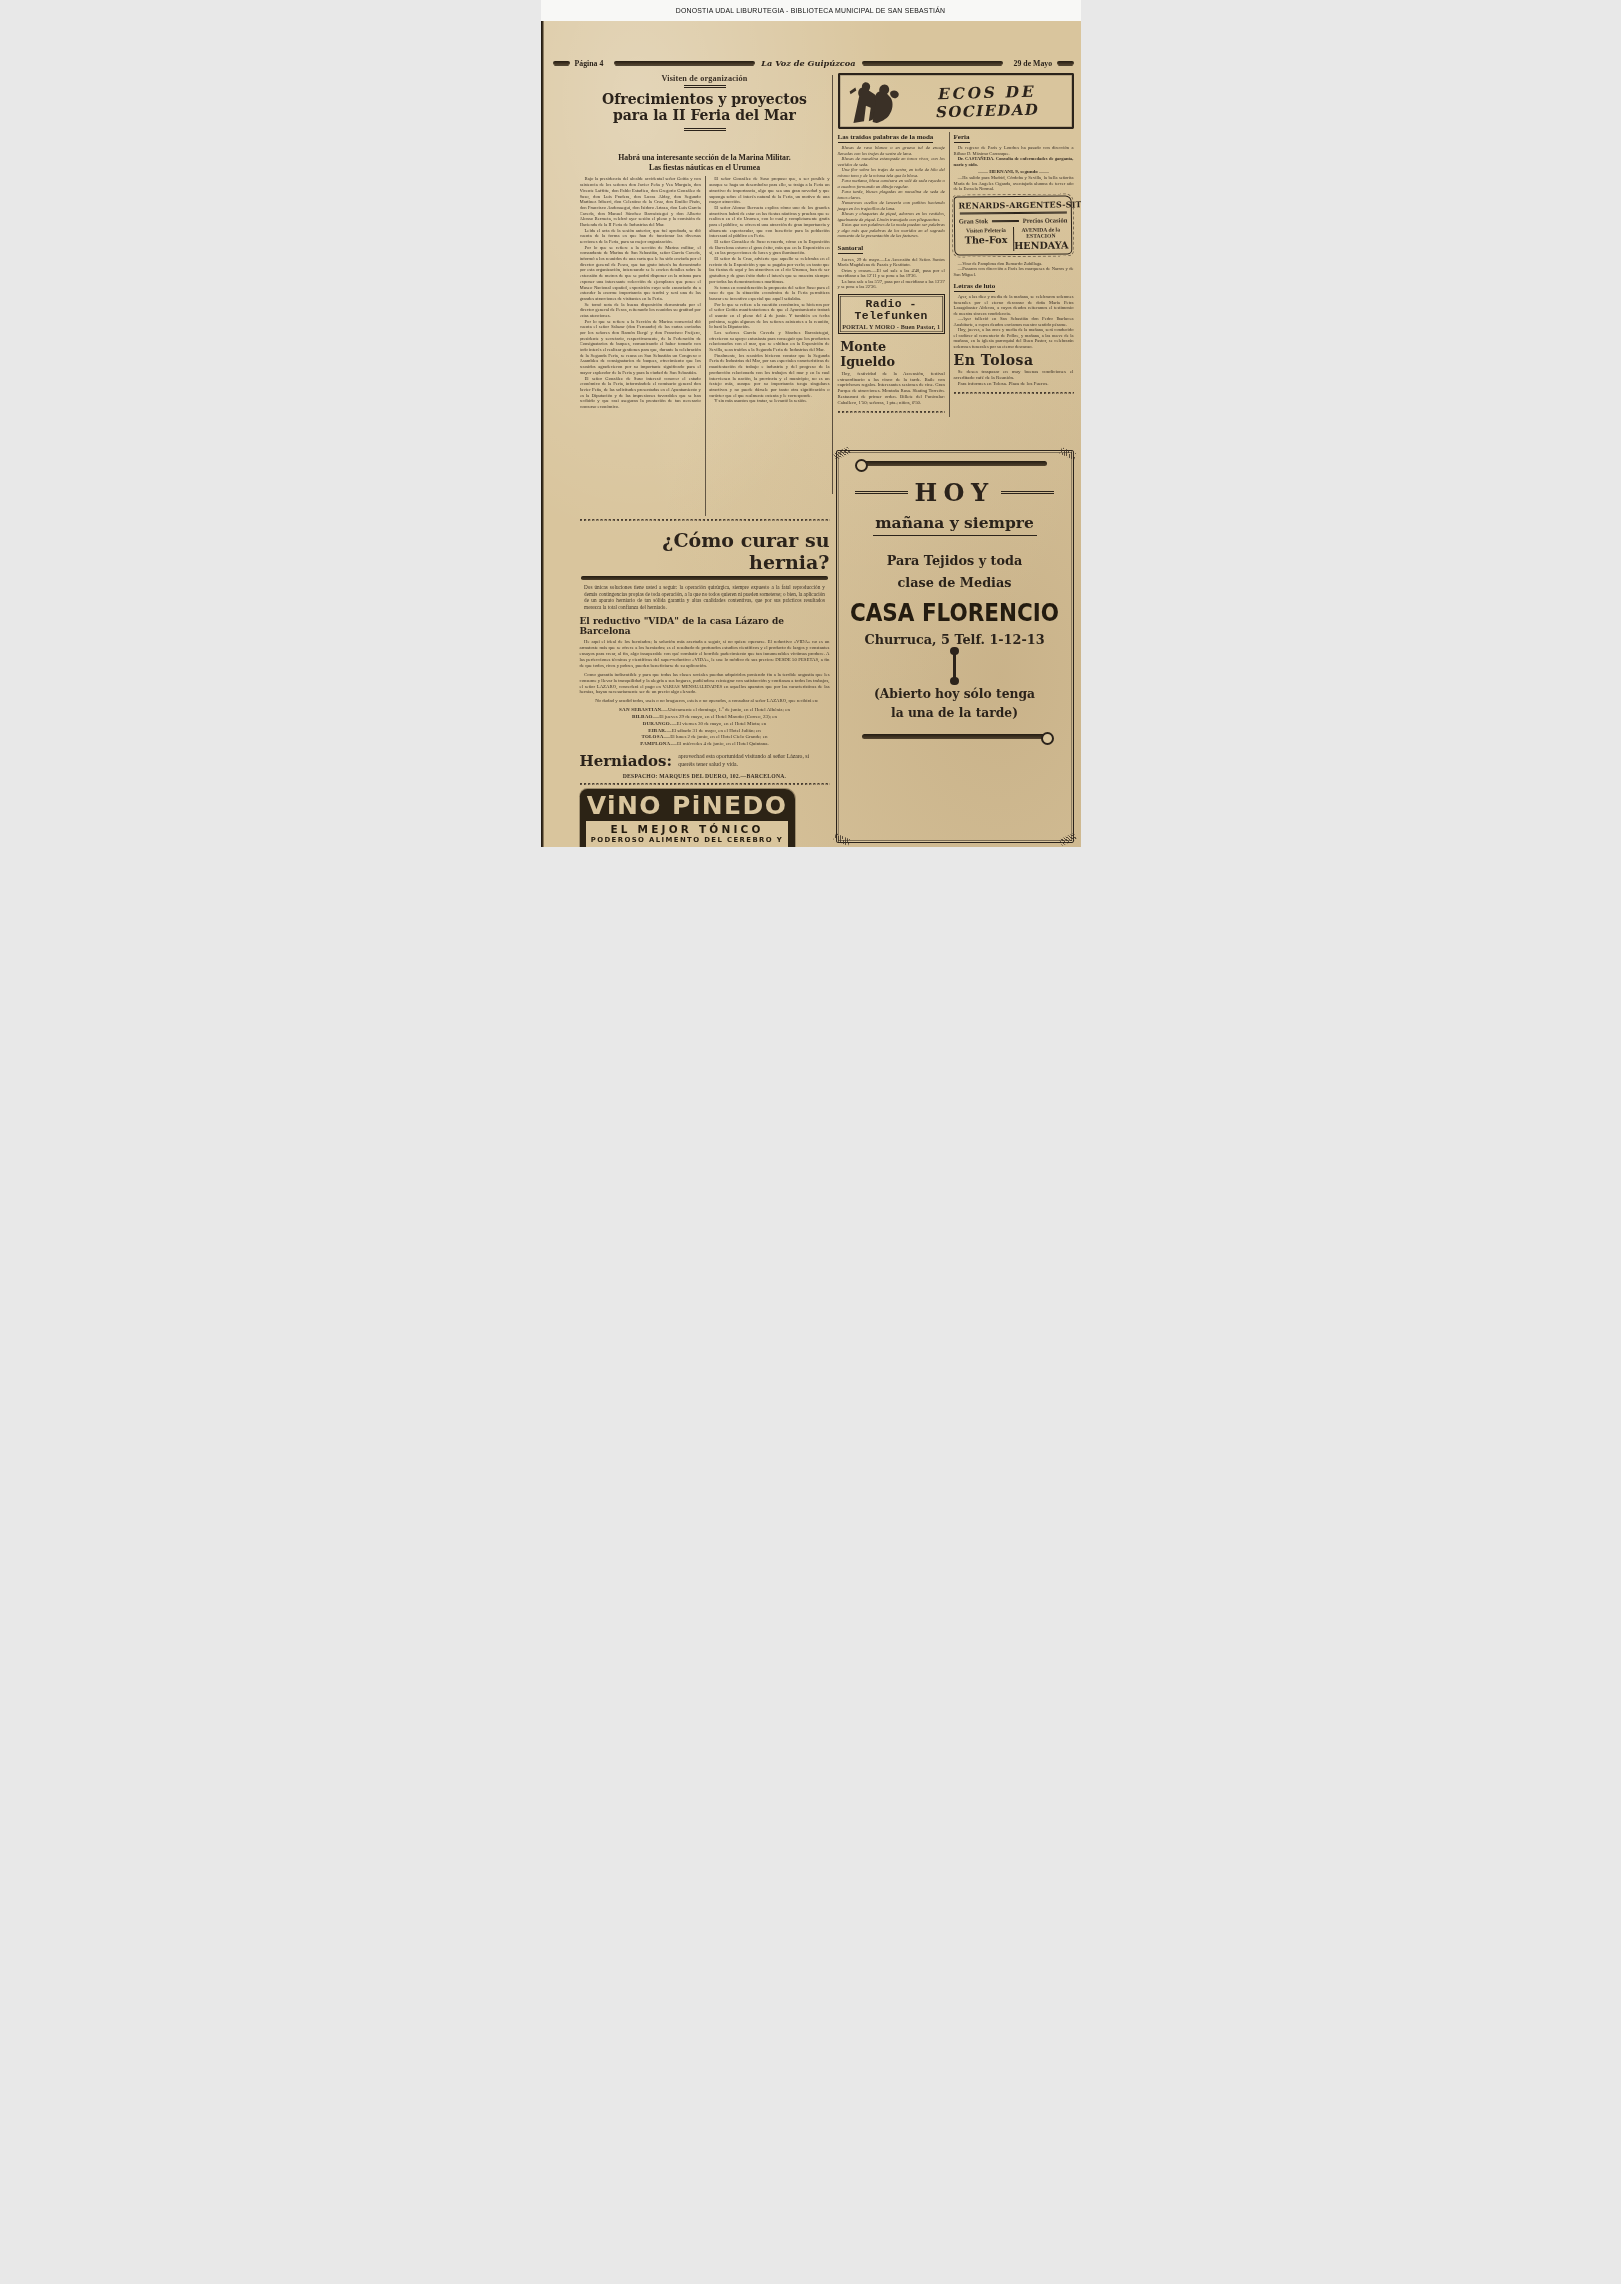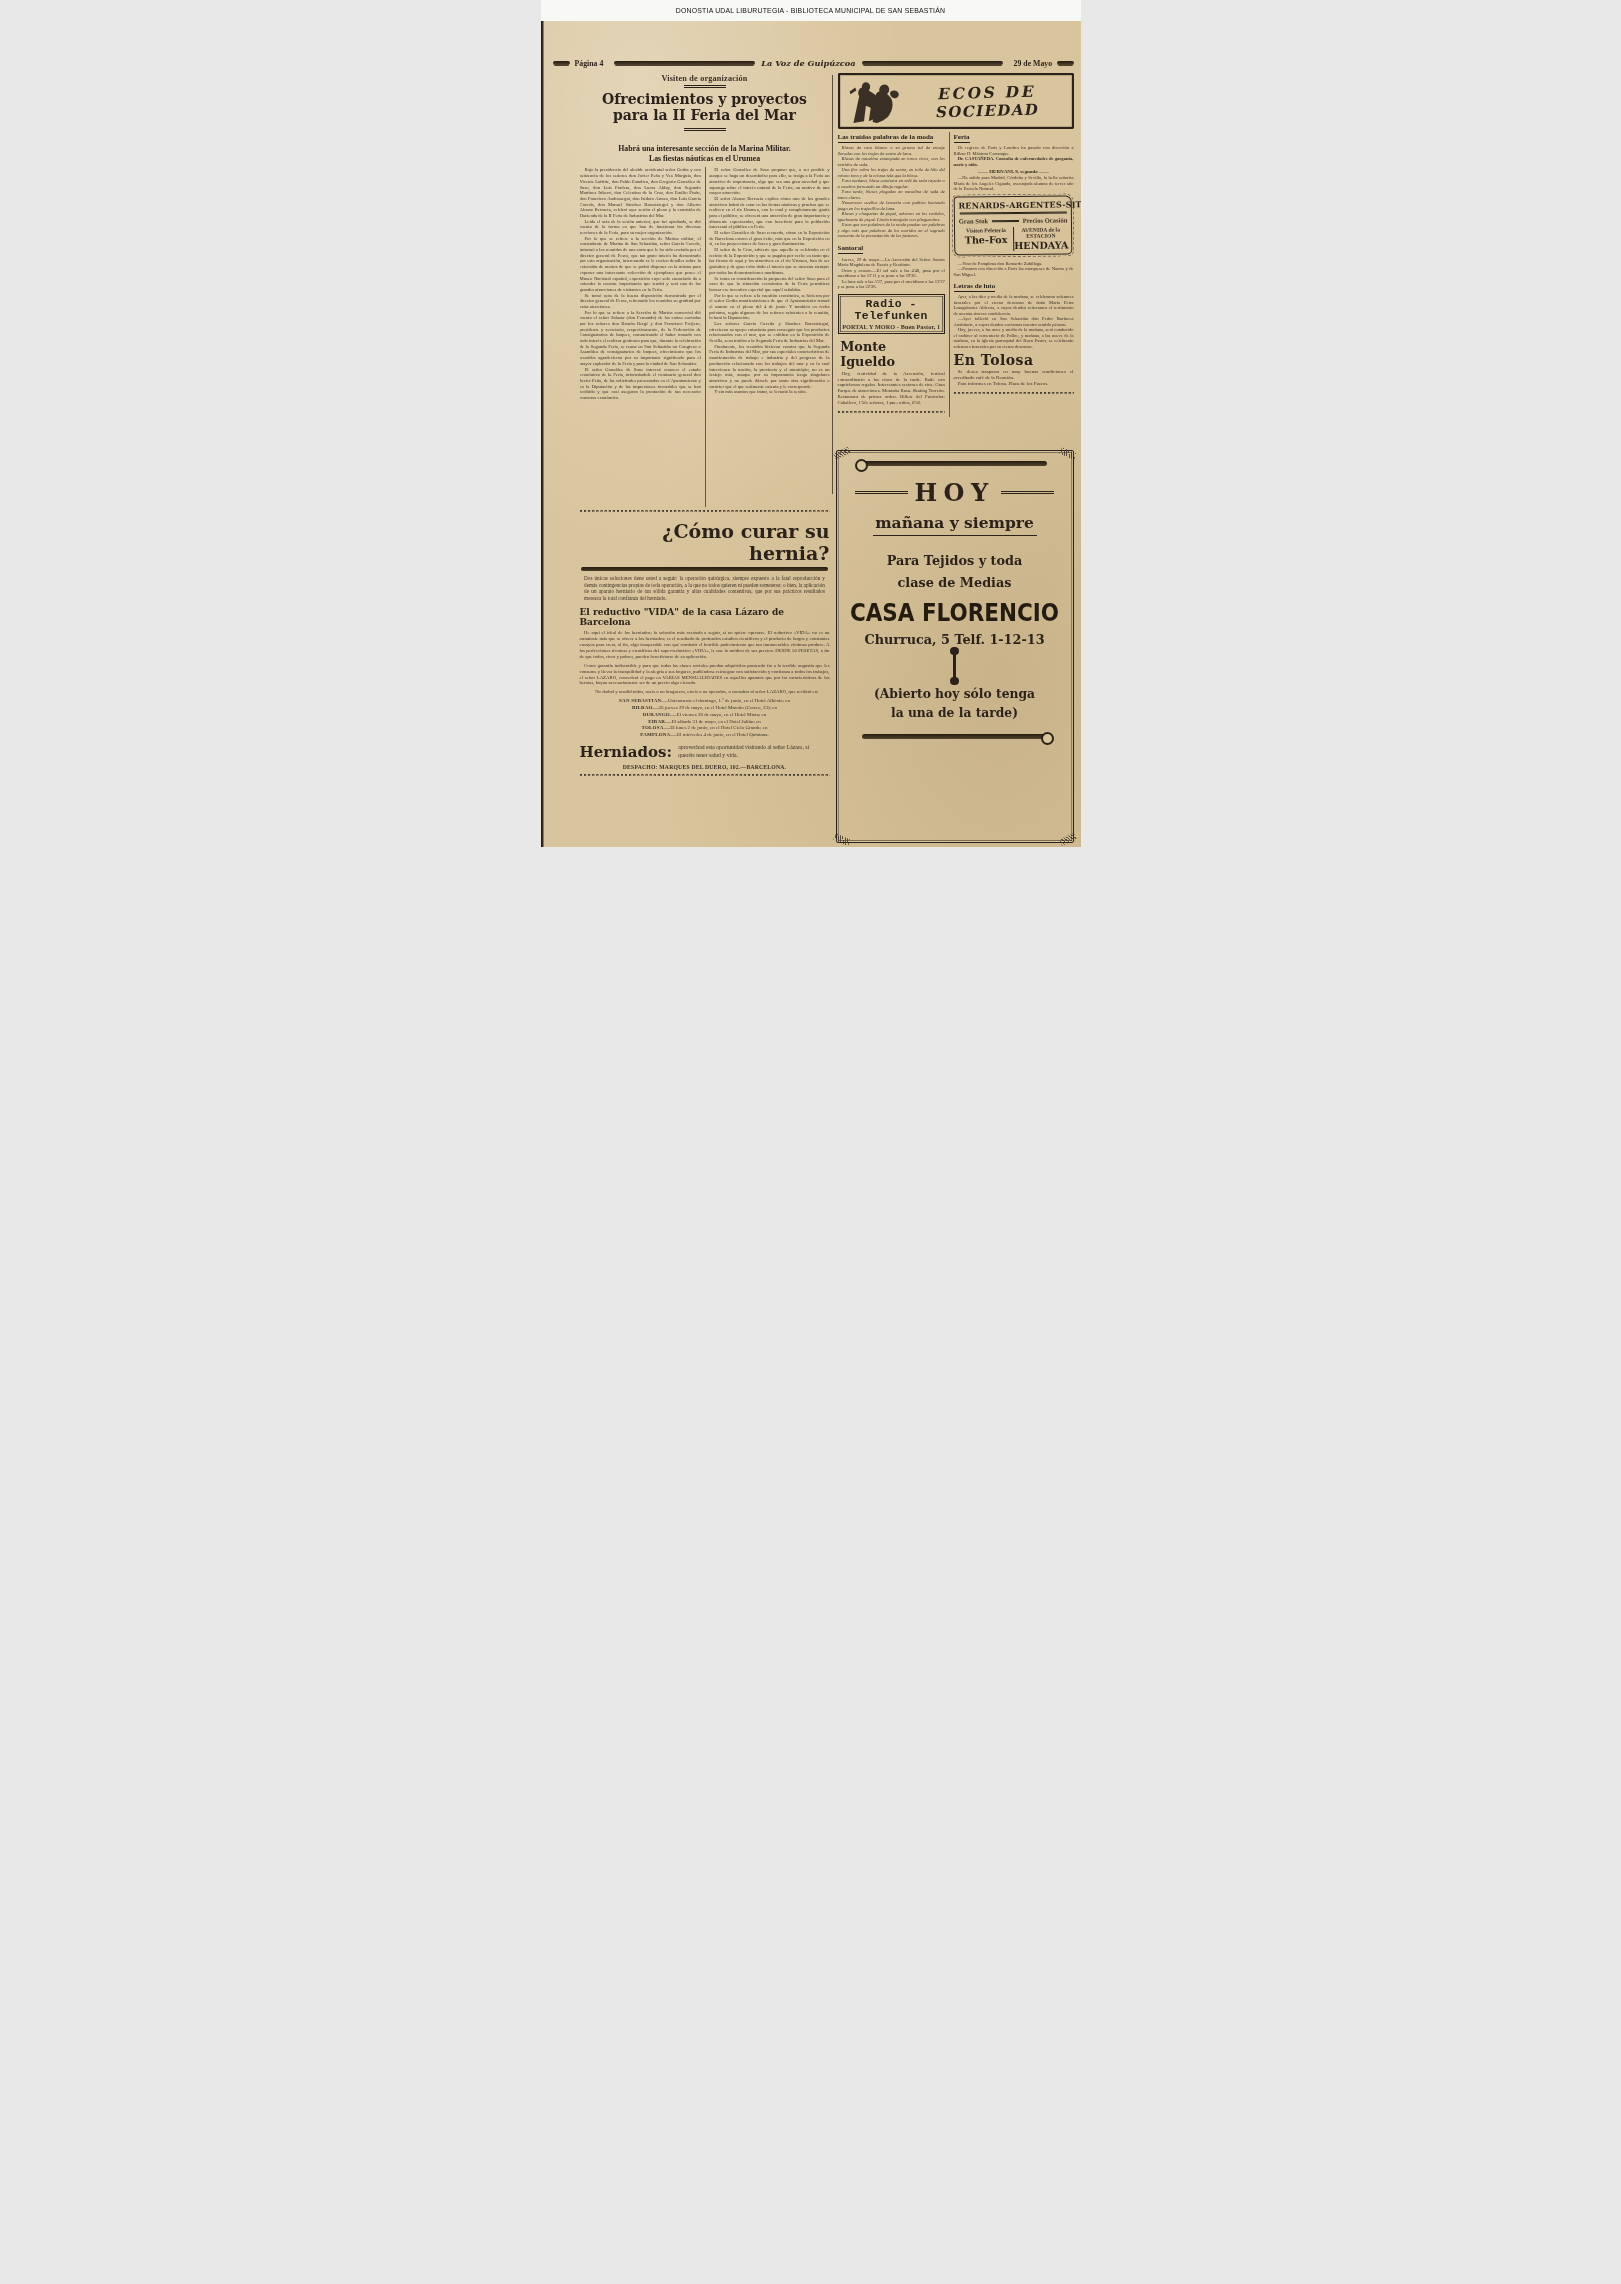"Habrá una interesante sección de" .subhead { margin-top: 13px -> 22px }
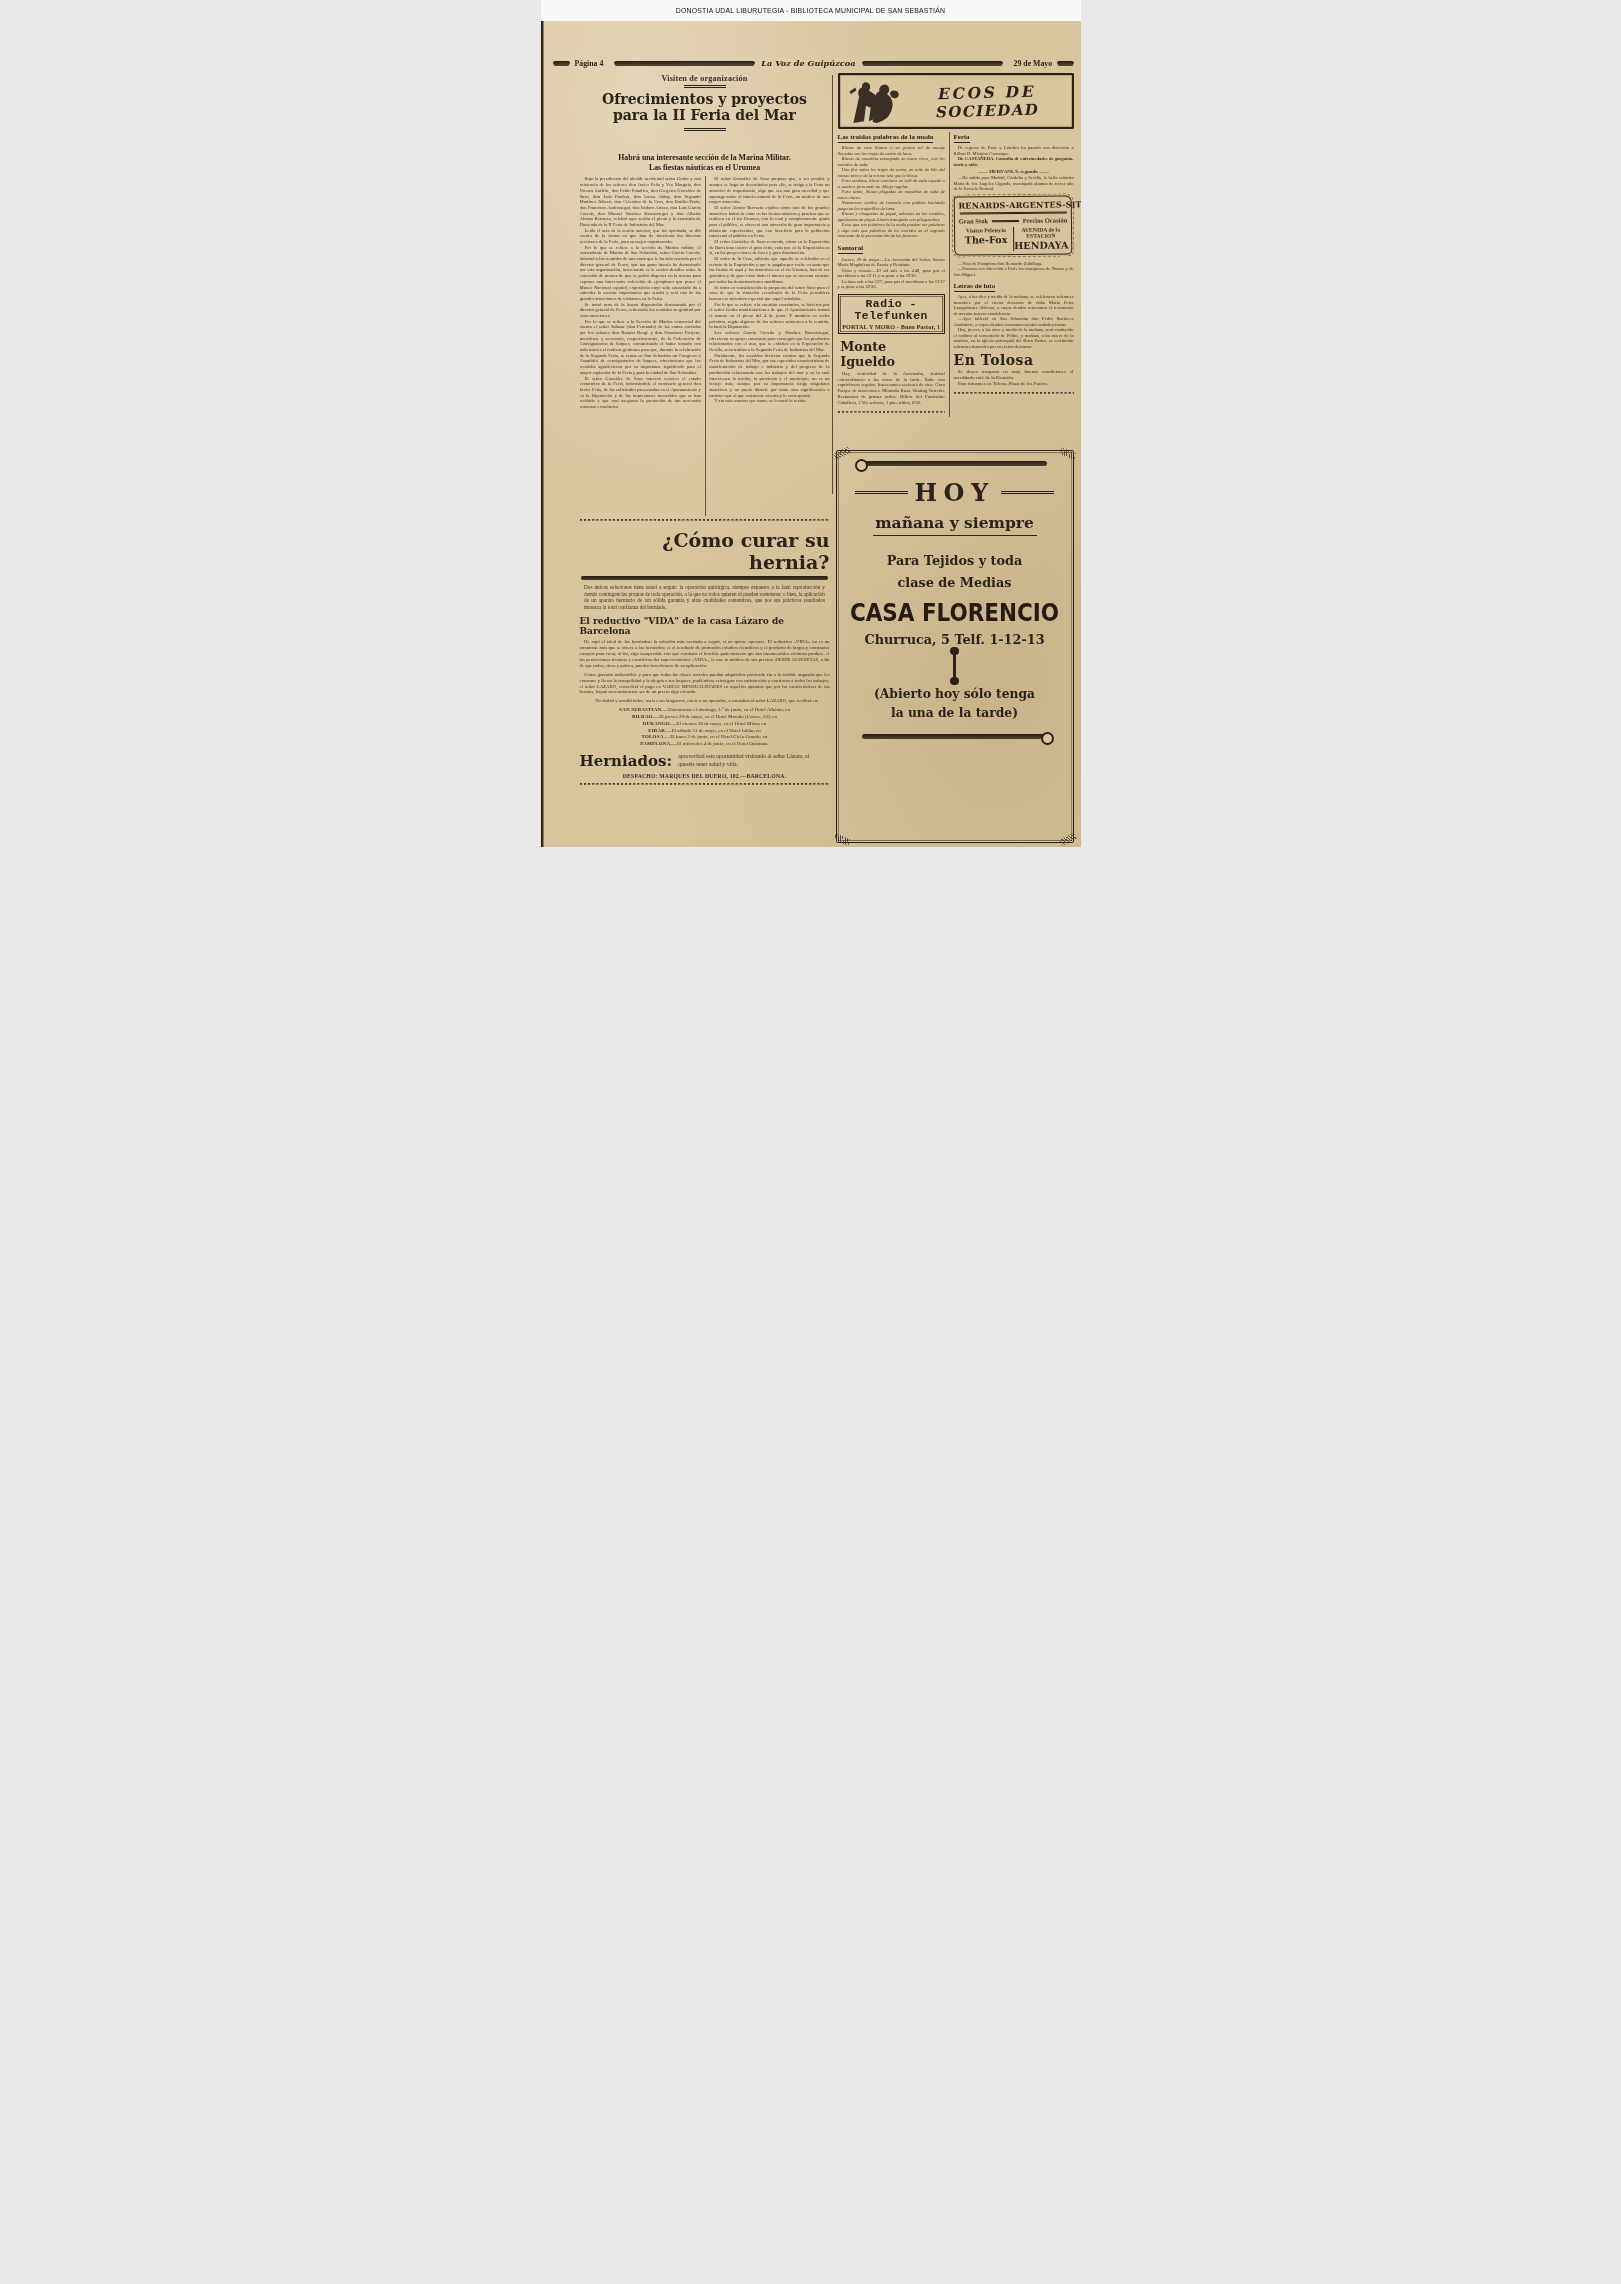"ViNO PiNEDO" div.vino { html: none -> <div> <div>ViNO PiNEDO</div> <div> <div>EL MEJOR TÓNICO</div> <div>PODEROSO ALIMENTO DEL CEREBRO Y</div> <div>~ DEL SISTEMA NERVIOSO ~</div> </div> </div> }
